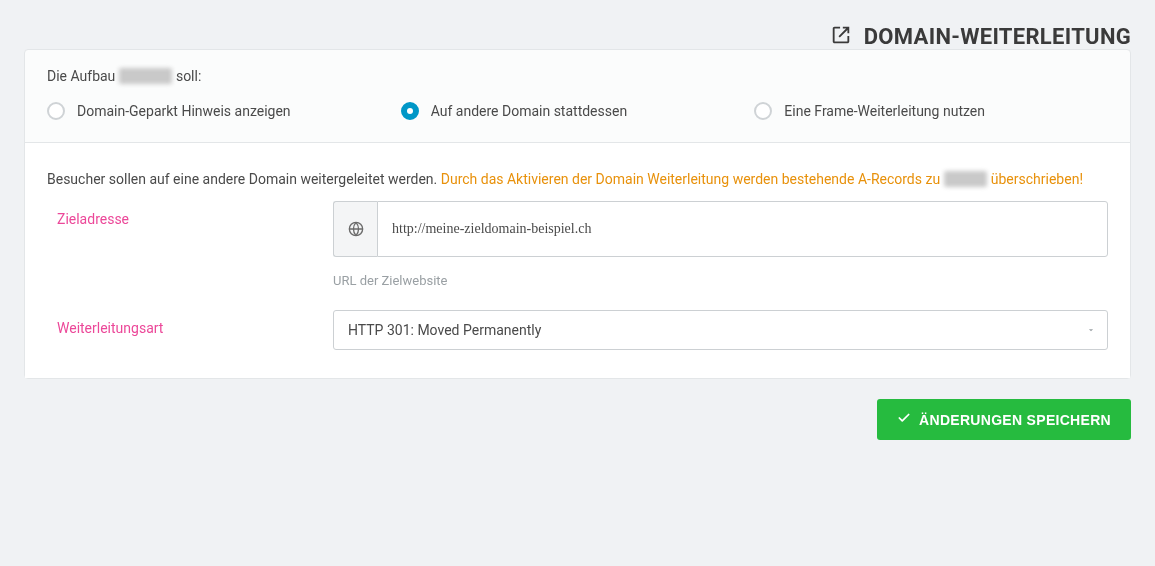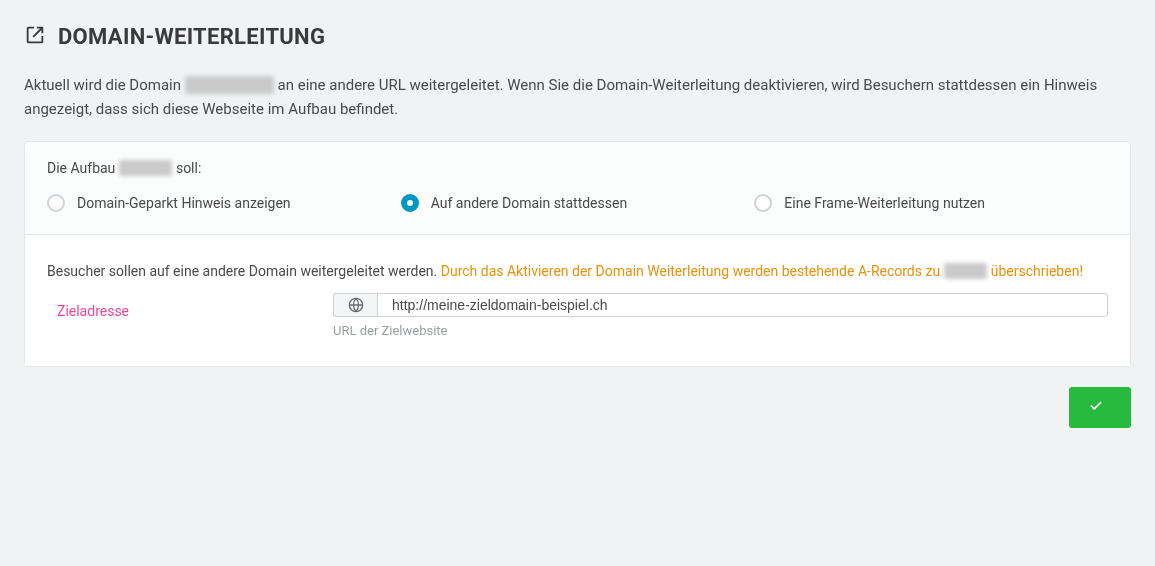"DOMAIN-WEITERLEITUNG" .header-row { justify-content: none -> flex-end; margin-bottom: 24px -> 0 }
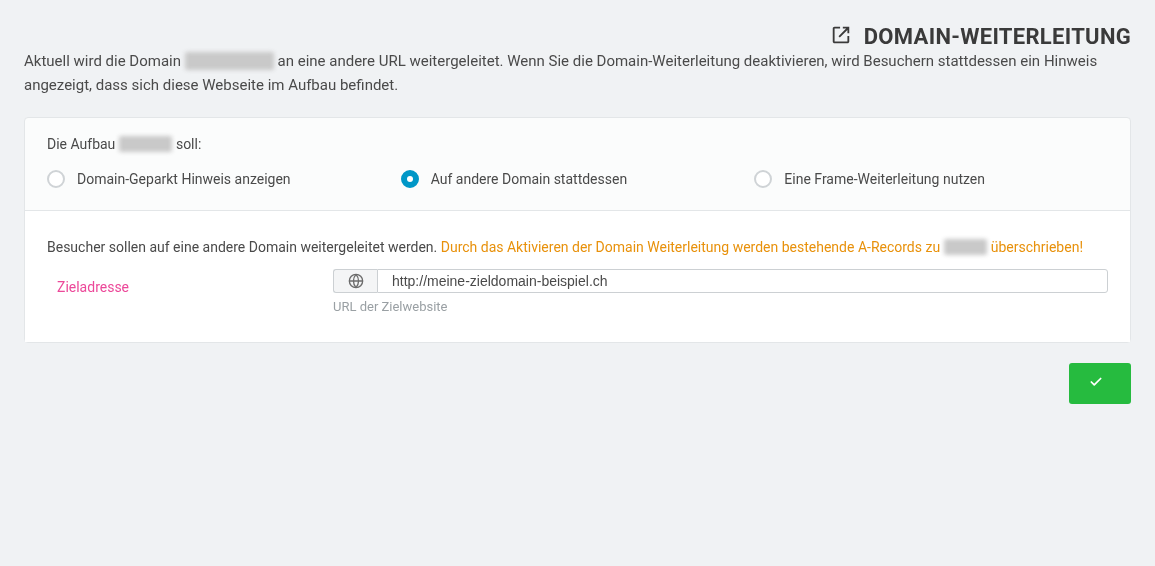"Aktuell wird die Domain an" p.desc { html: <p> <span>Aktuell wird die Domain</span> <span>████████</span> <span>an eine andere URL weitergeleitet. Wenn Sie die Domain-Weiterleitung deaktivieren, wird Besuchern stattdessen ein Hinweis angezeigt, dass sich diese Webseite im Aufbau befindet.</span> </p> -> none }
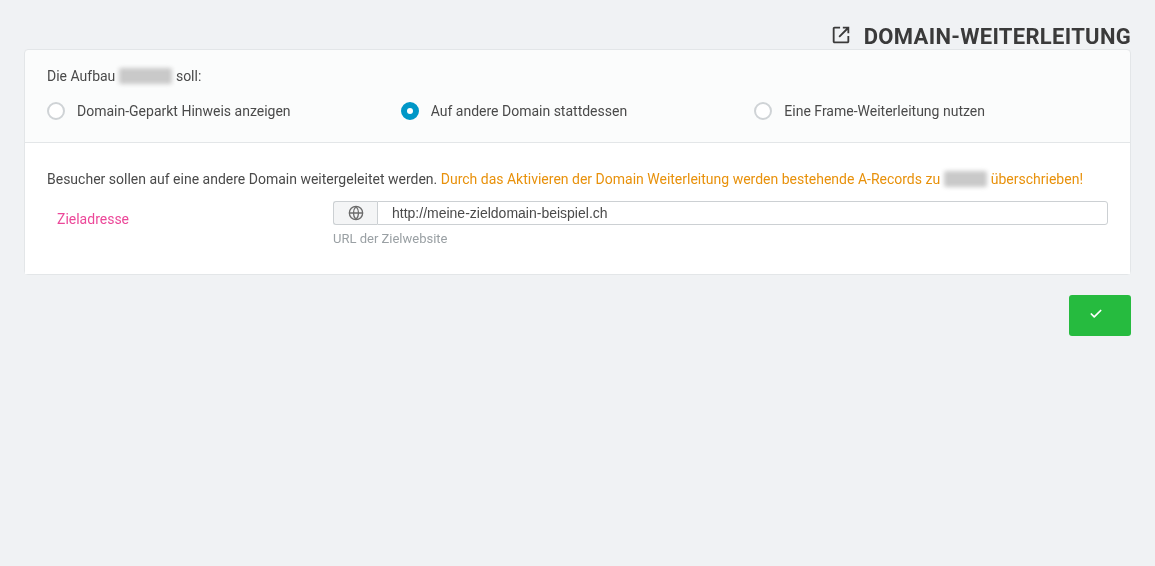"http://meine-zieldomain-beispiel.ch" .text-input { font-family: none -> Liberation Serif, serif; height: 24px -> 56px }
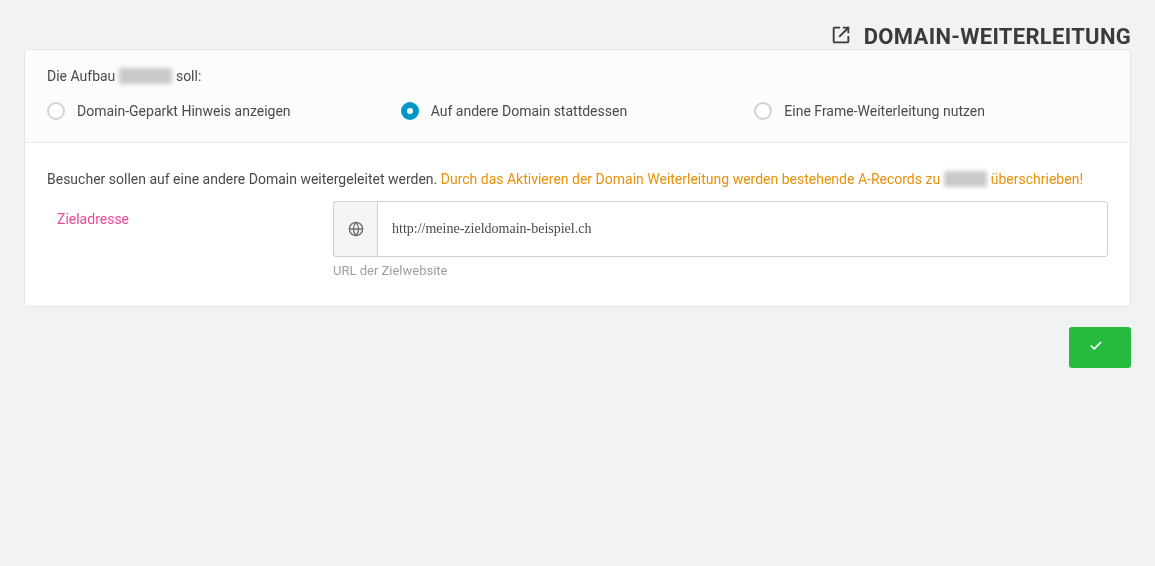"URL der Zielwebsite" .help-text { margin-top: 6px -> 16px }
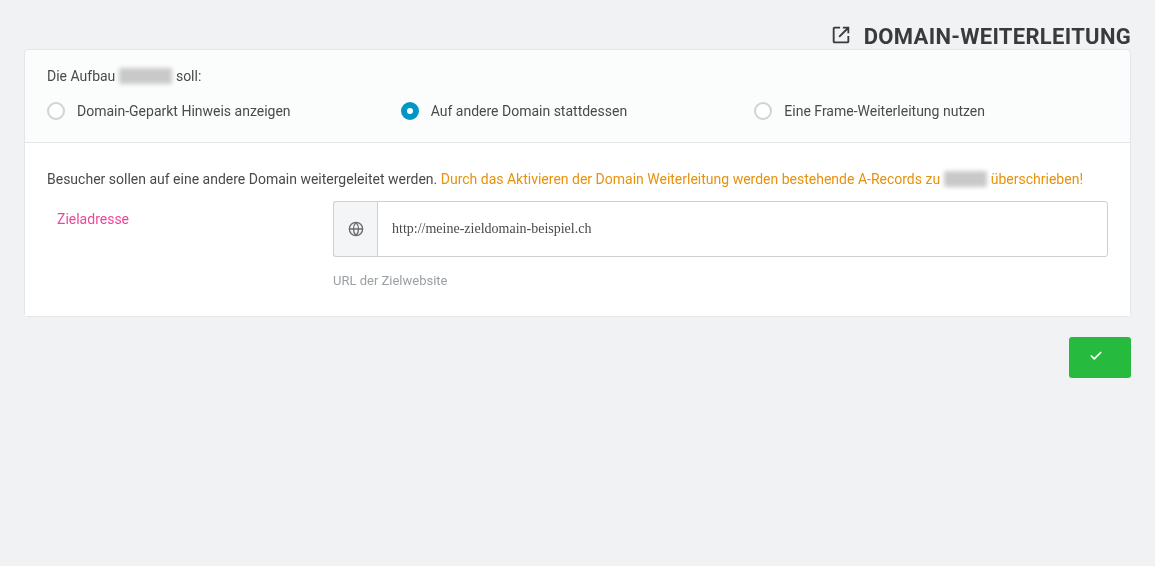"Weiterleitungsart" div.form-row { html: none -> <div> <div>Weiterleitungsart</div> <div> <div> <div> <span>HTTP 301: Moved Permanently</span> </div> <span> <svg> <path></path> </svg> </span> </div> </div> </div> }
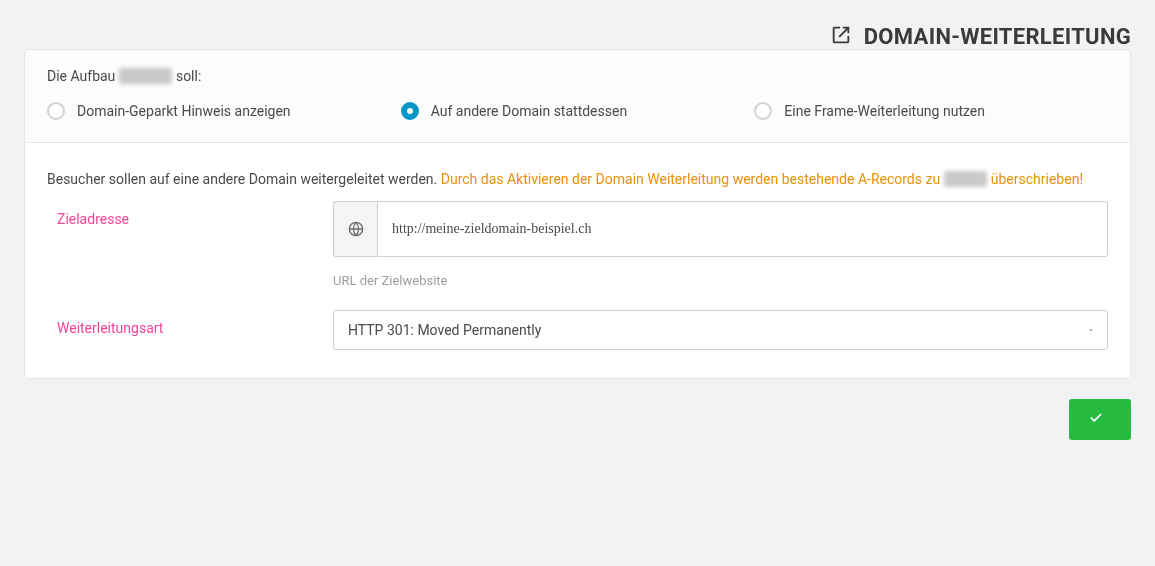"ÄNDERUNGEN SPEICHERN" span { html: none -> <span>ÄNDERUNGEN SPEICHERN</span> }
